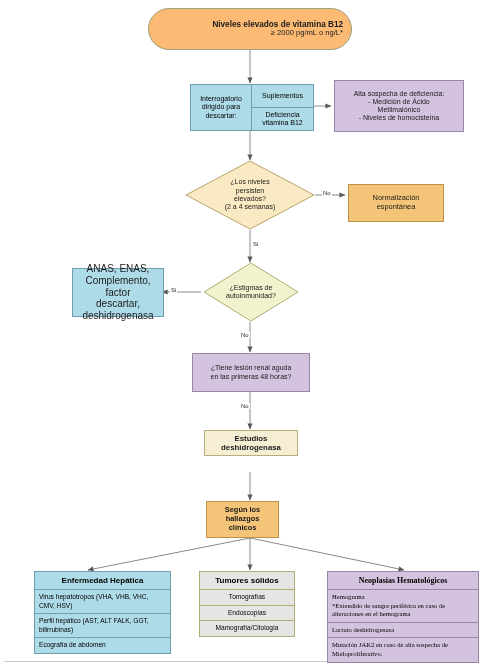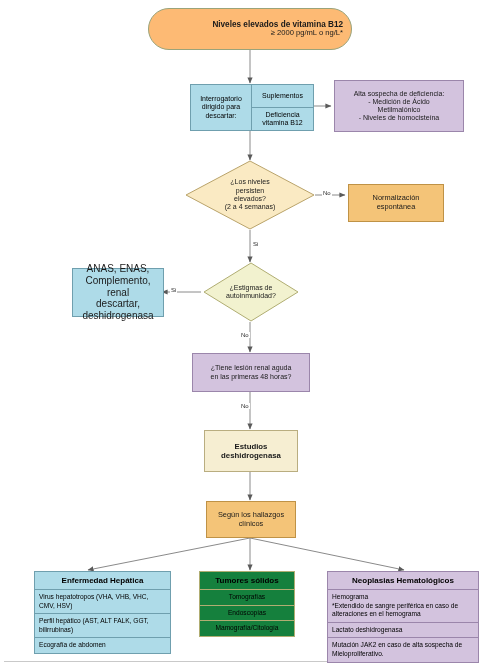"Complemento, renal" div { text: renal -> factor }
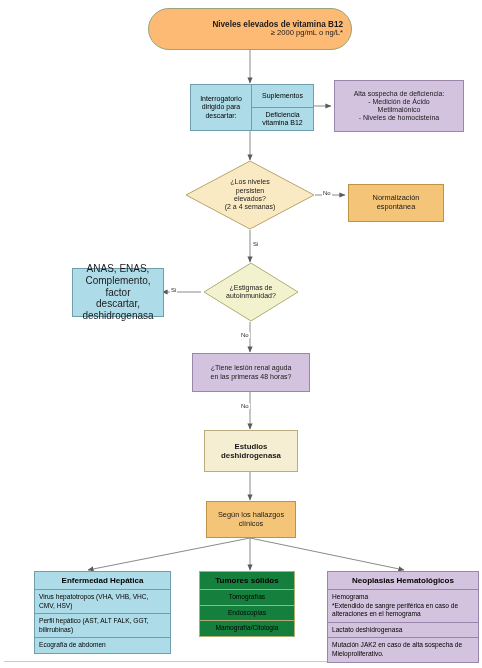"Estudios" div.node { height: 42px -> 26px }
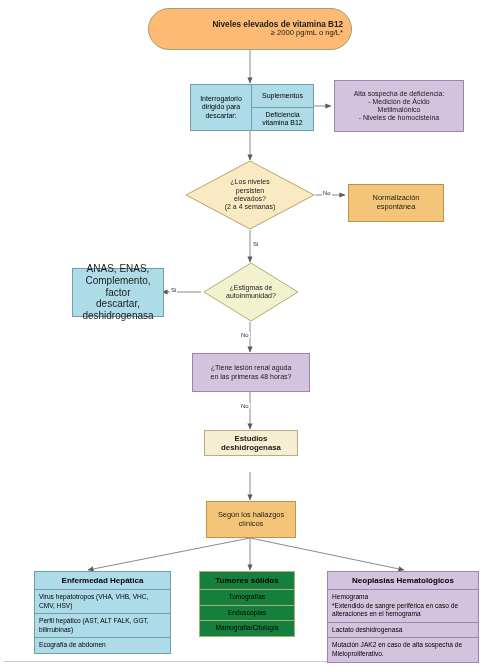"Según los hallazgos" div.node { font-weight: none -> bold; width: 90px -> 73px }
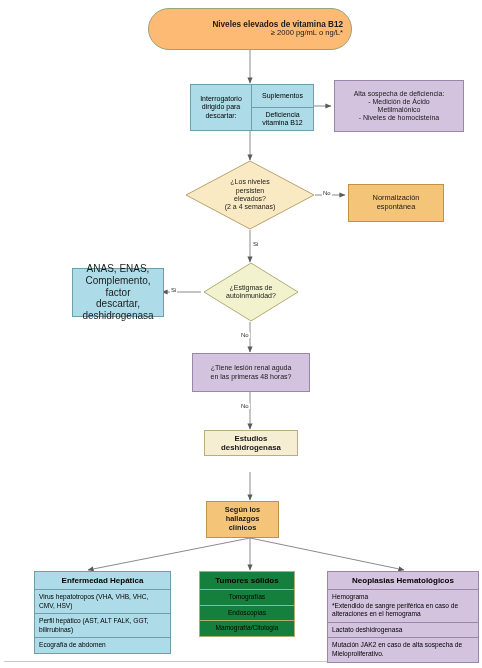"Tumores sólidos" .table.cream .thead, .table.cream .trow { background: #15803d -> #e5e5e5 }
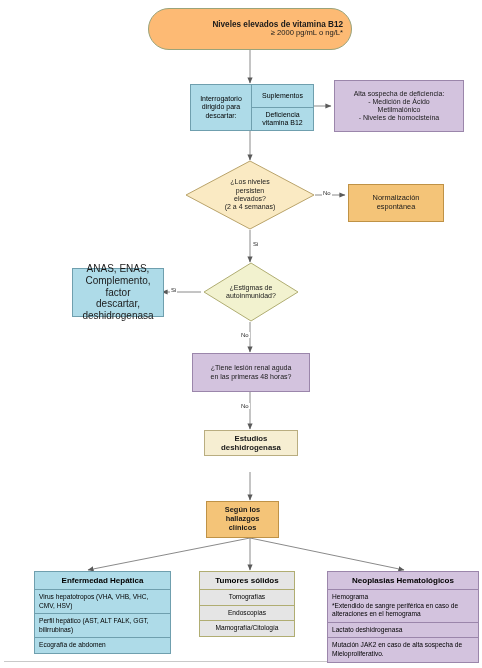"Neoplasias Hematológicos" .table.purple .thead, .table.purple .trow { font-family: none -> Liberation Serif, serif }
